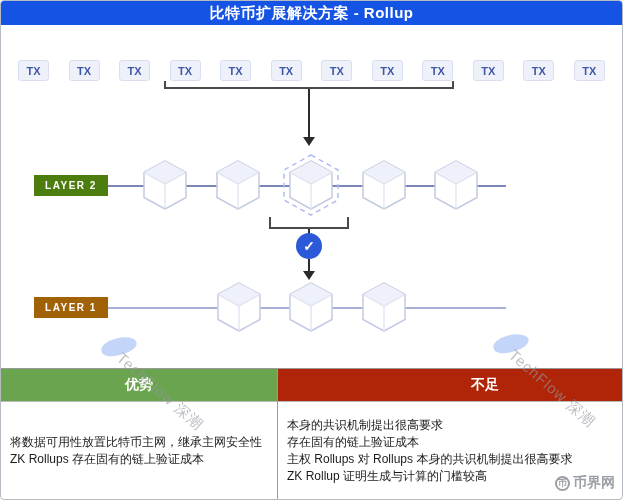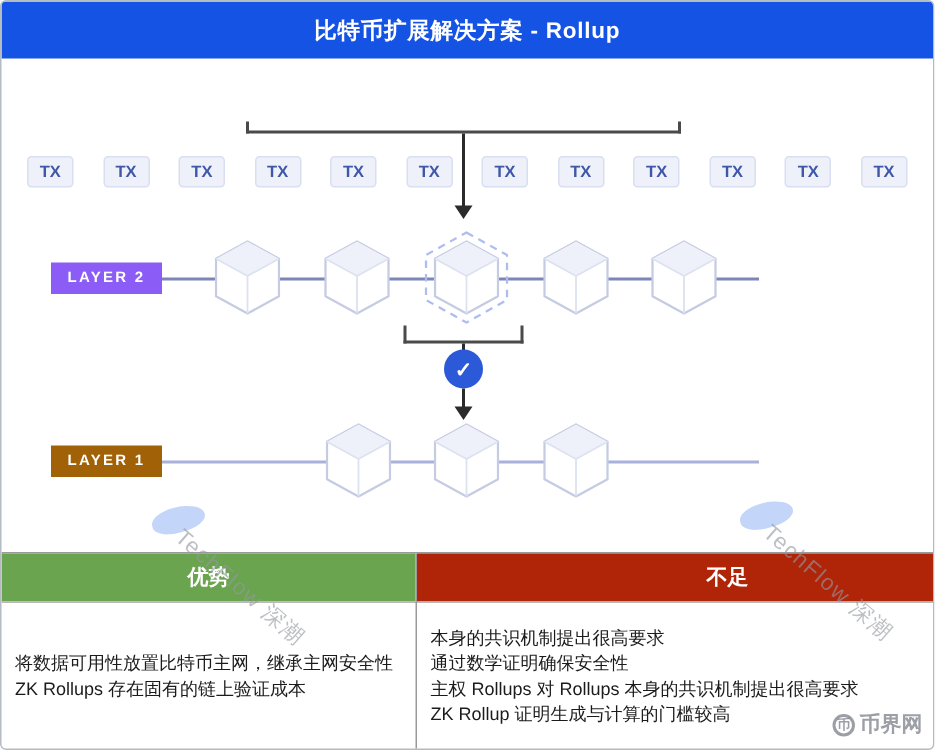"比特币扩展解决方案 - Rollup" .titlebar { height: 38px -> 24px }
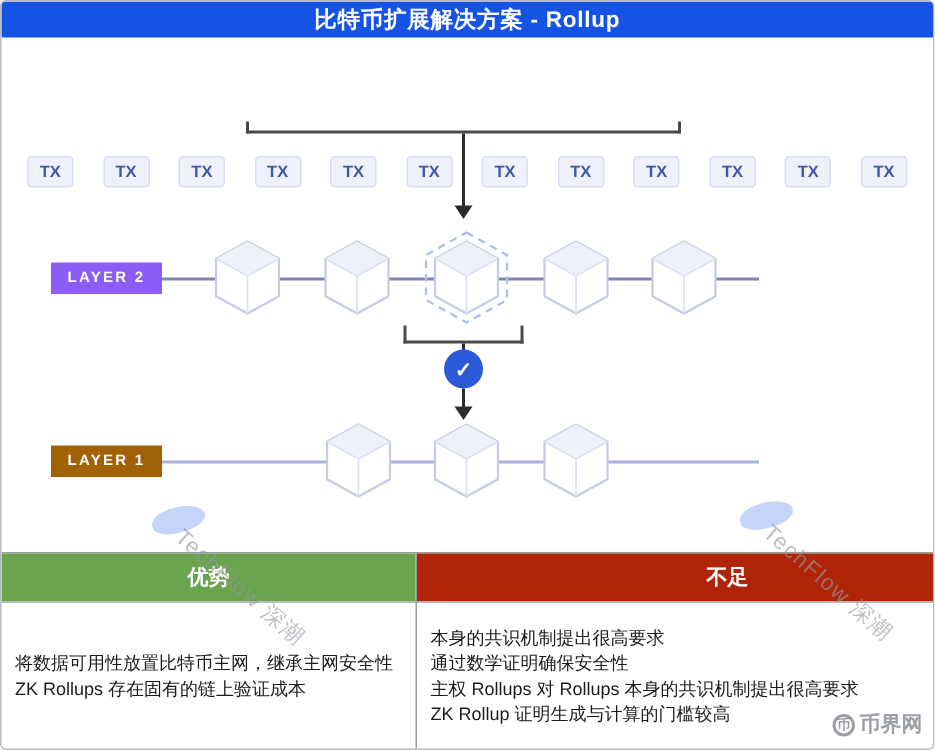"TX" .tx-row { margin-top: 44px -> none }
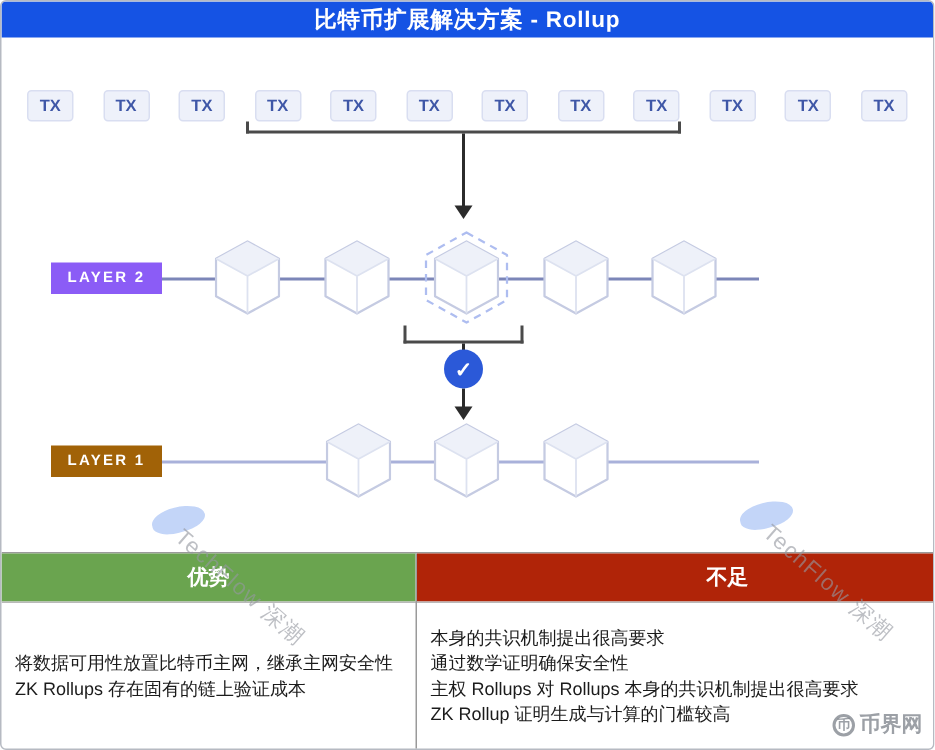"LAYER 2" .l2-label { background: #8b5cf6 -> #4d7c0f }
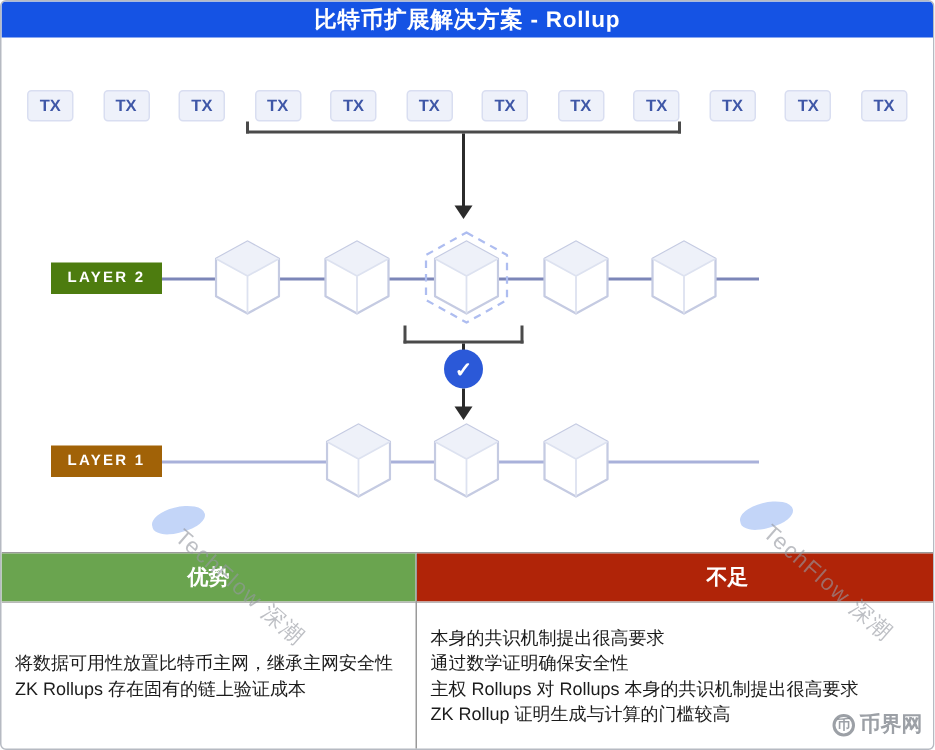"通过数学证明确保安全性" div { text: 通过数学证明确保安全性 -> 存在固有的链上验证成本 }
